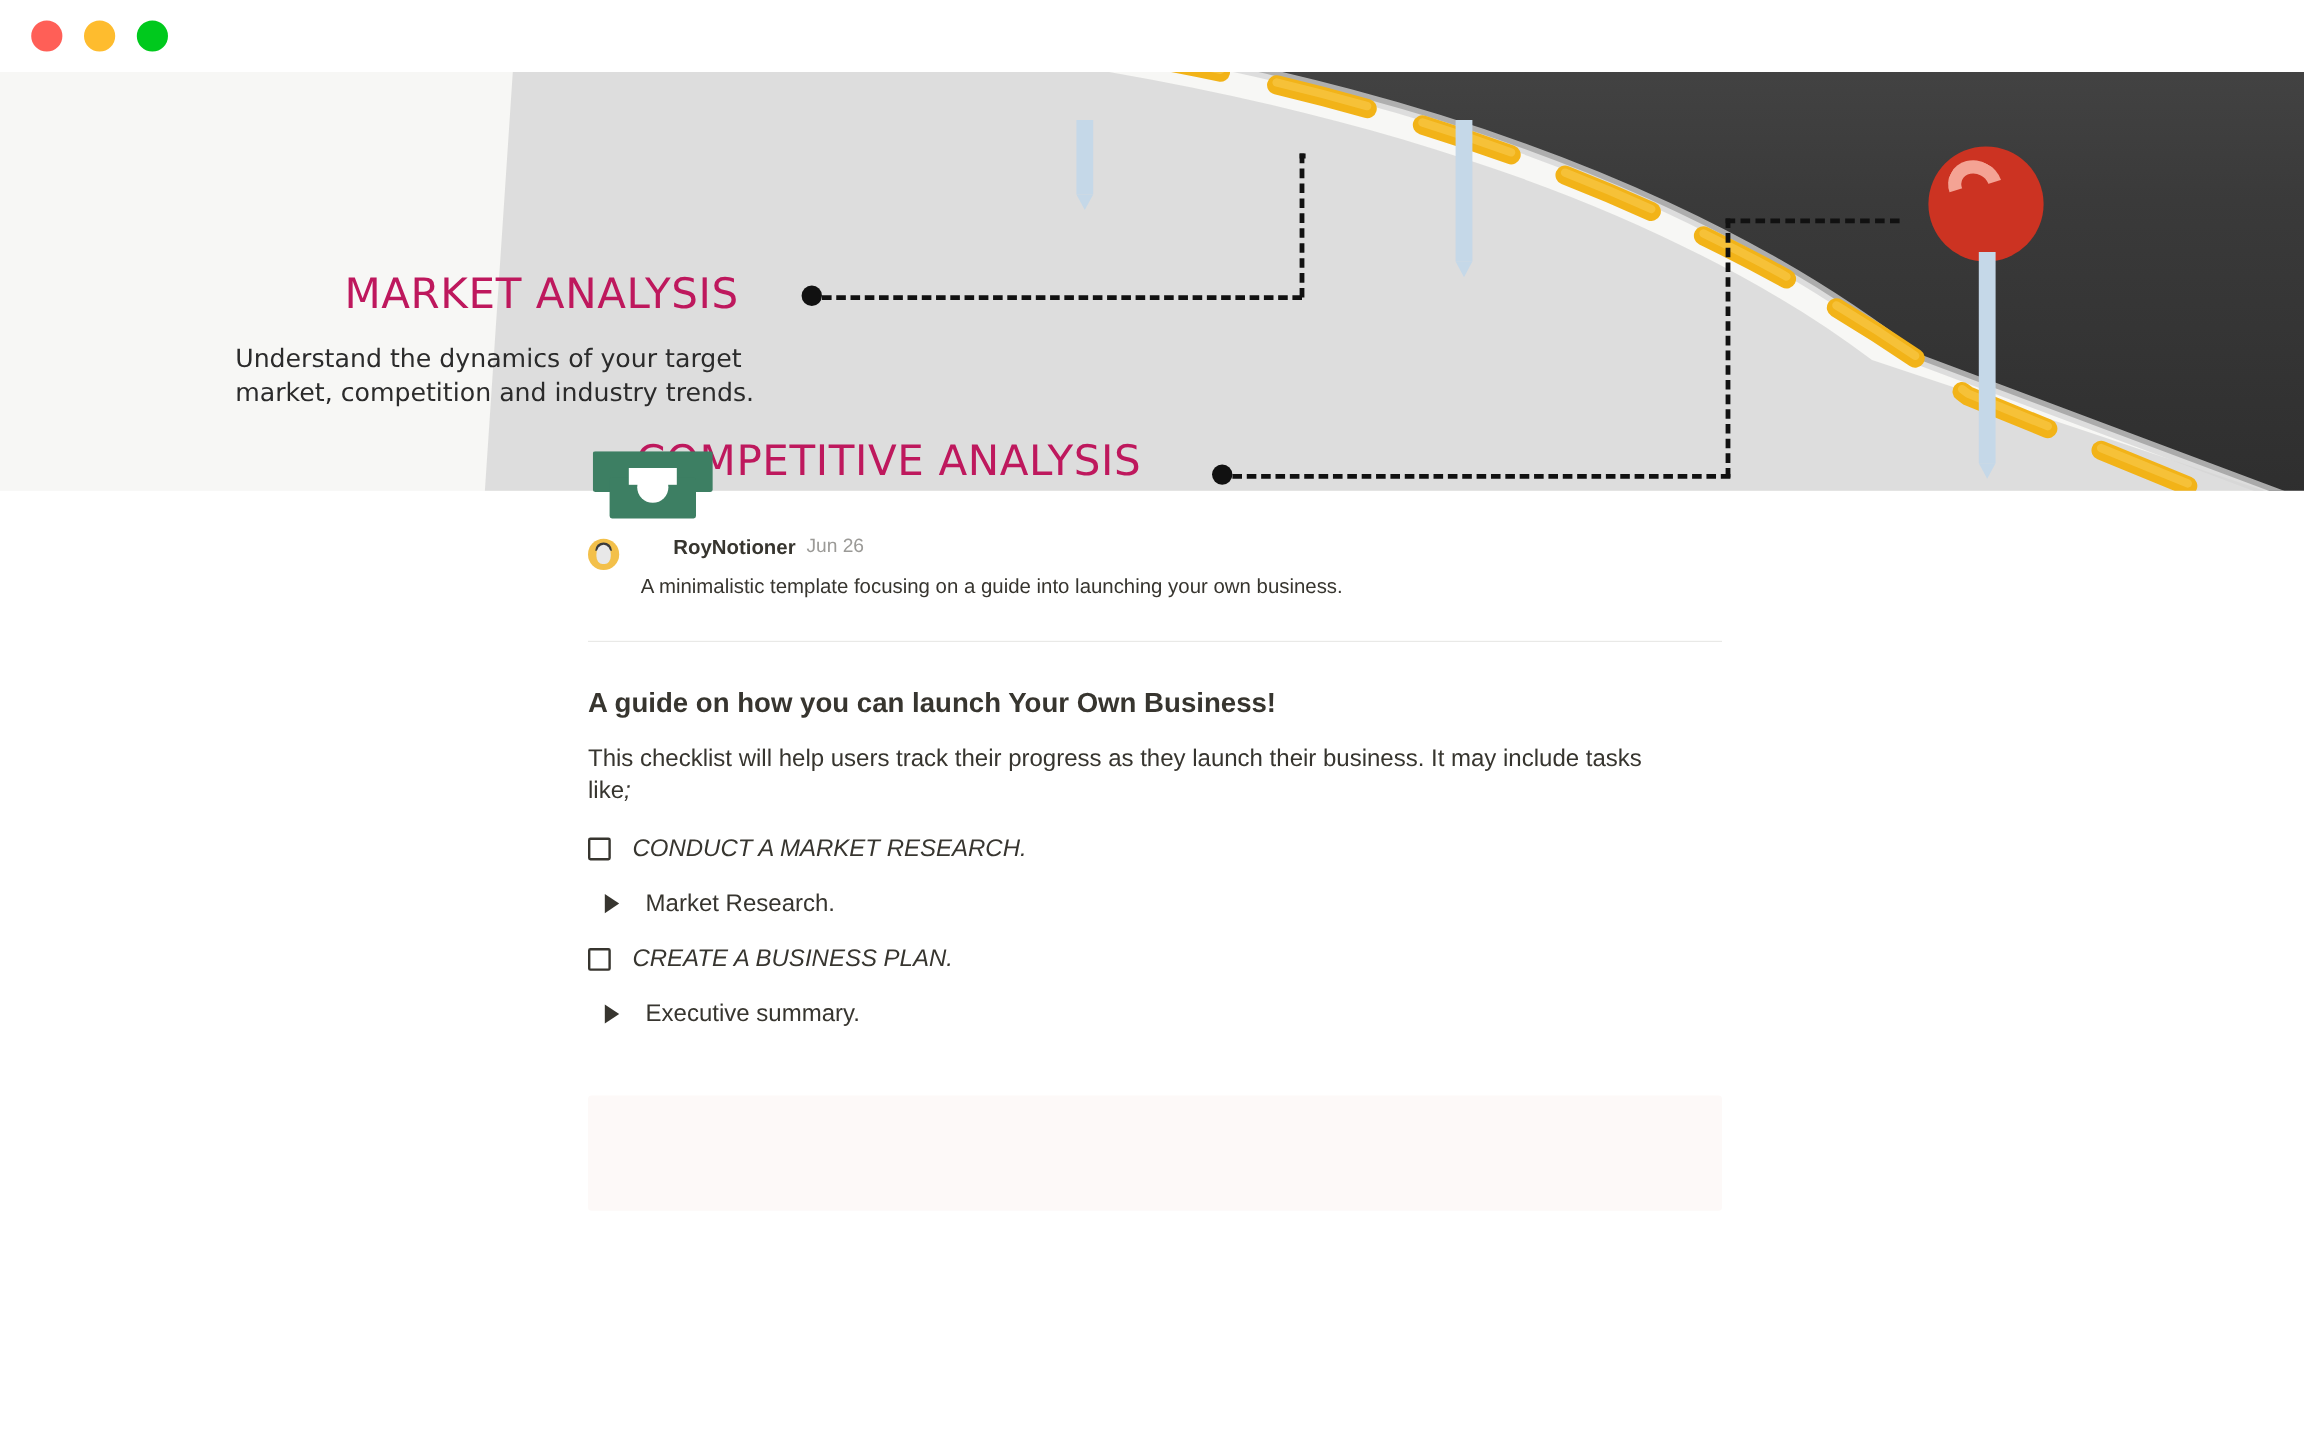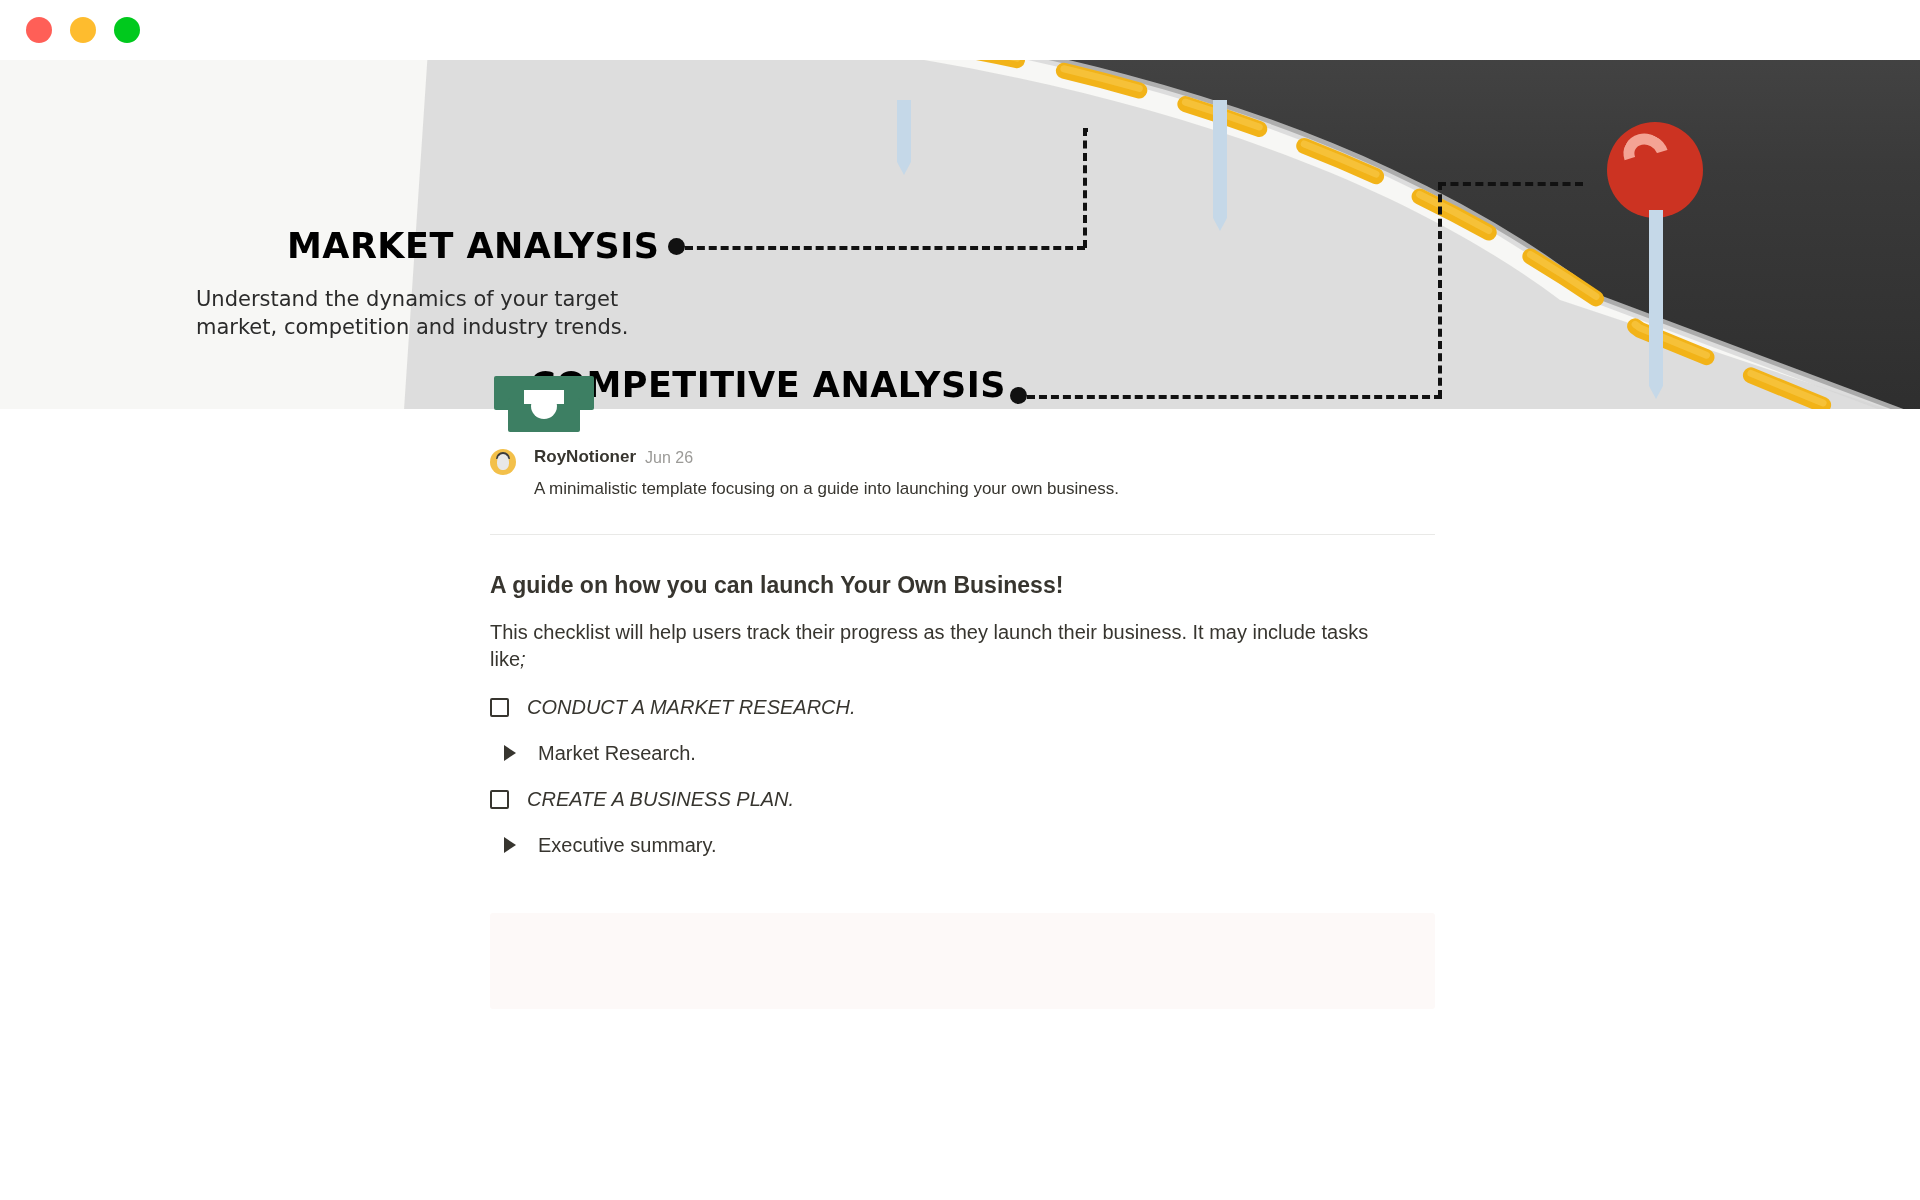"MARKET ANALYSIS" .hero-head { color: #000000 -> #be185d; font-weight: 700 -> 400 }
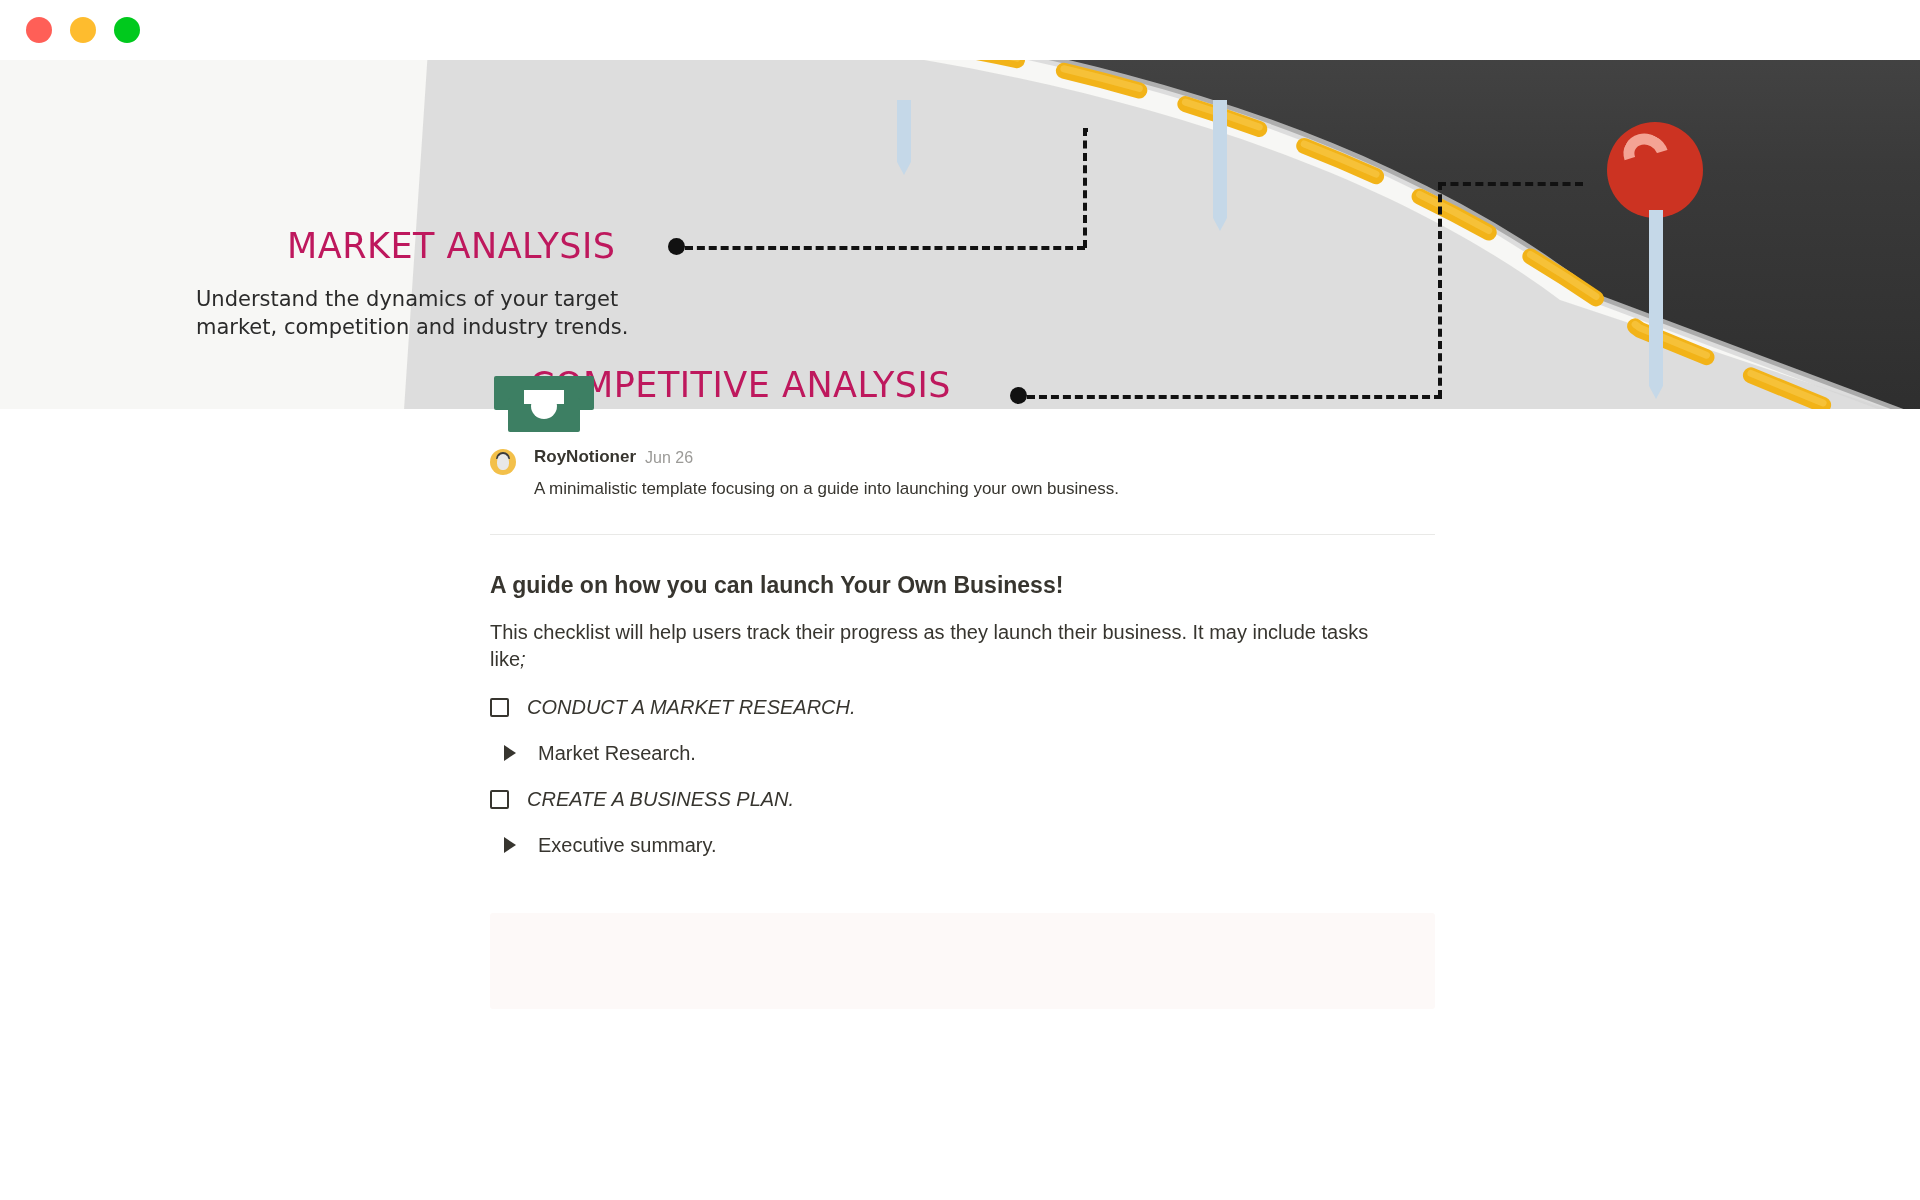"RoyNotioner" .byline-row1 { align-items: flex-end -> flex-start; margin-left: none -> 27px }
